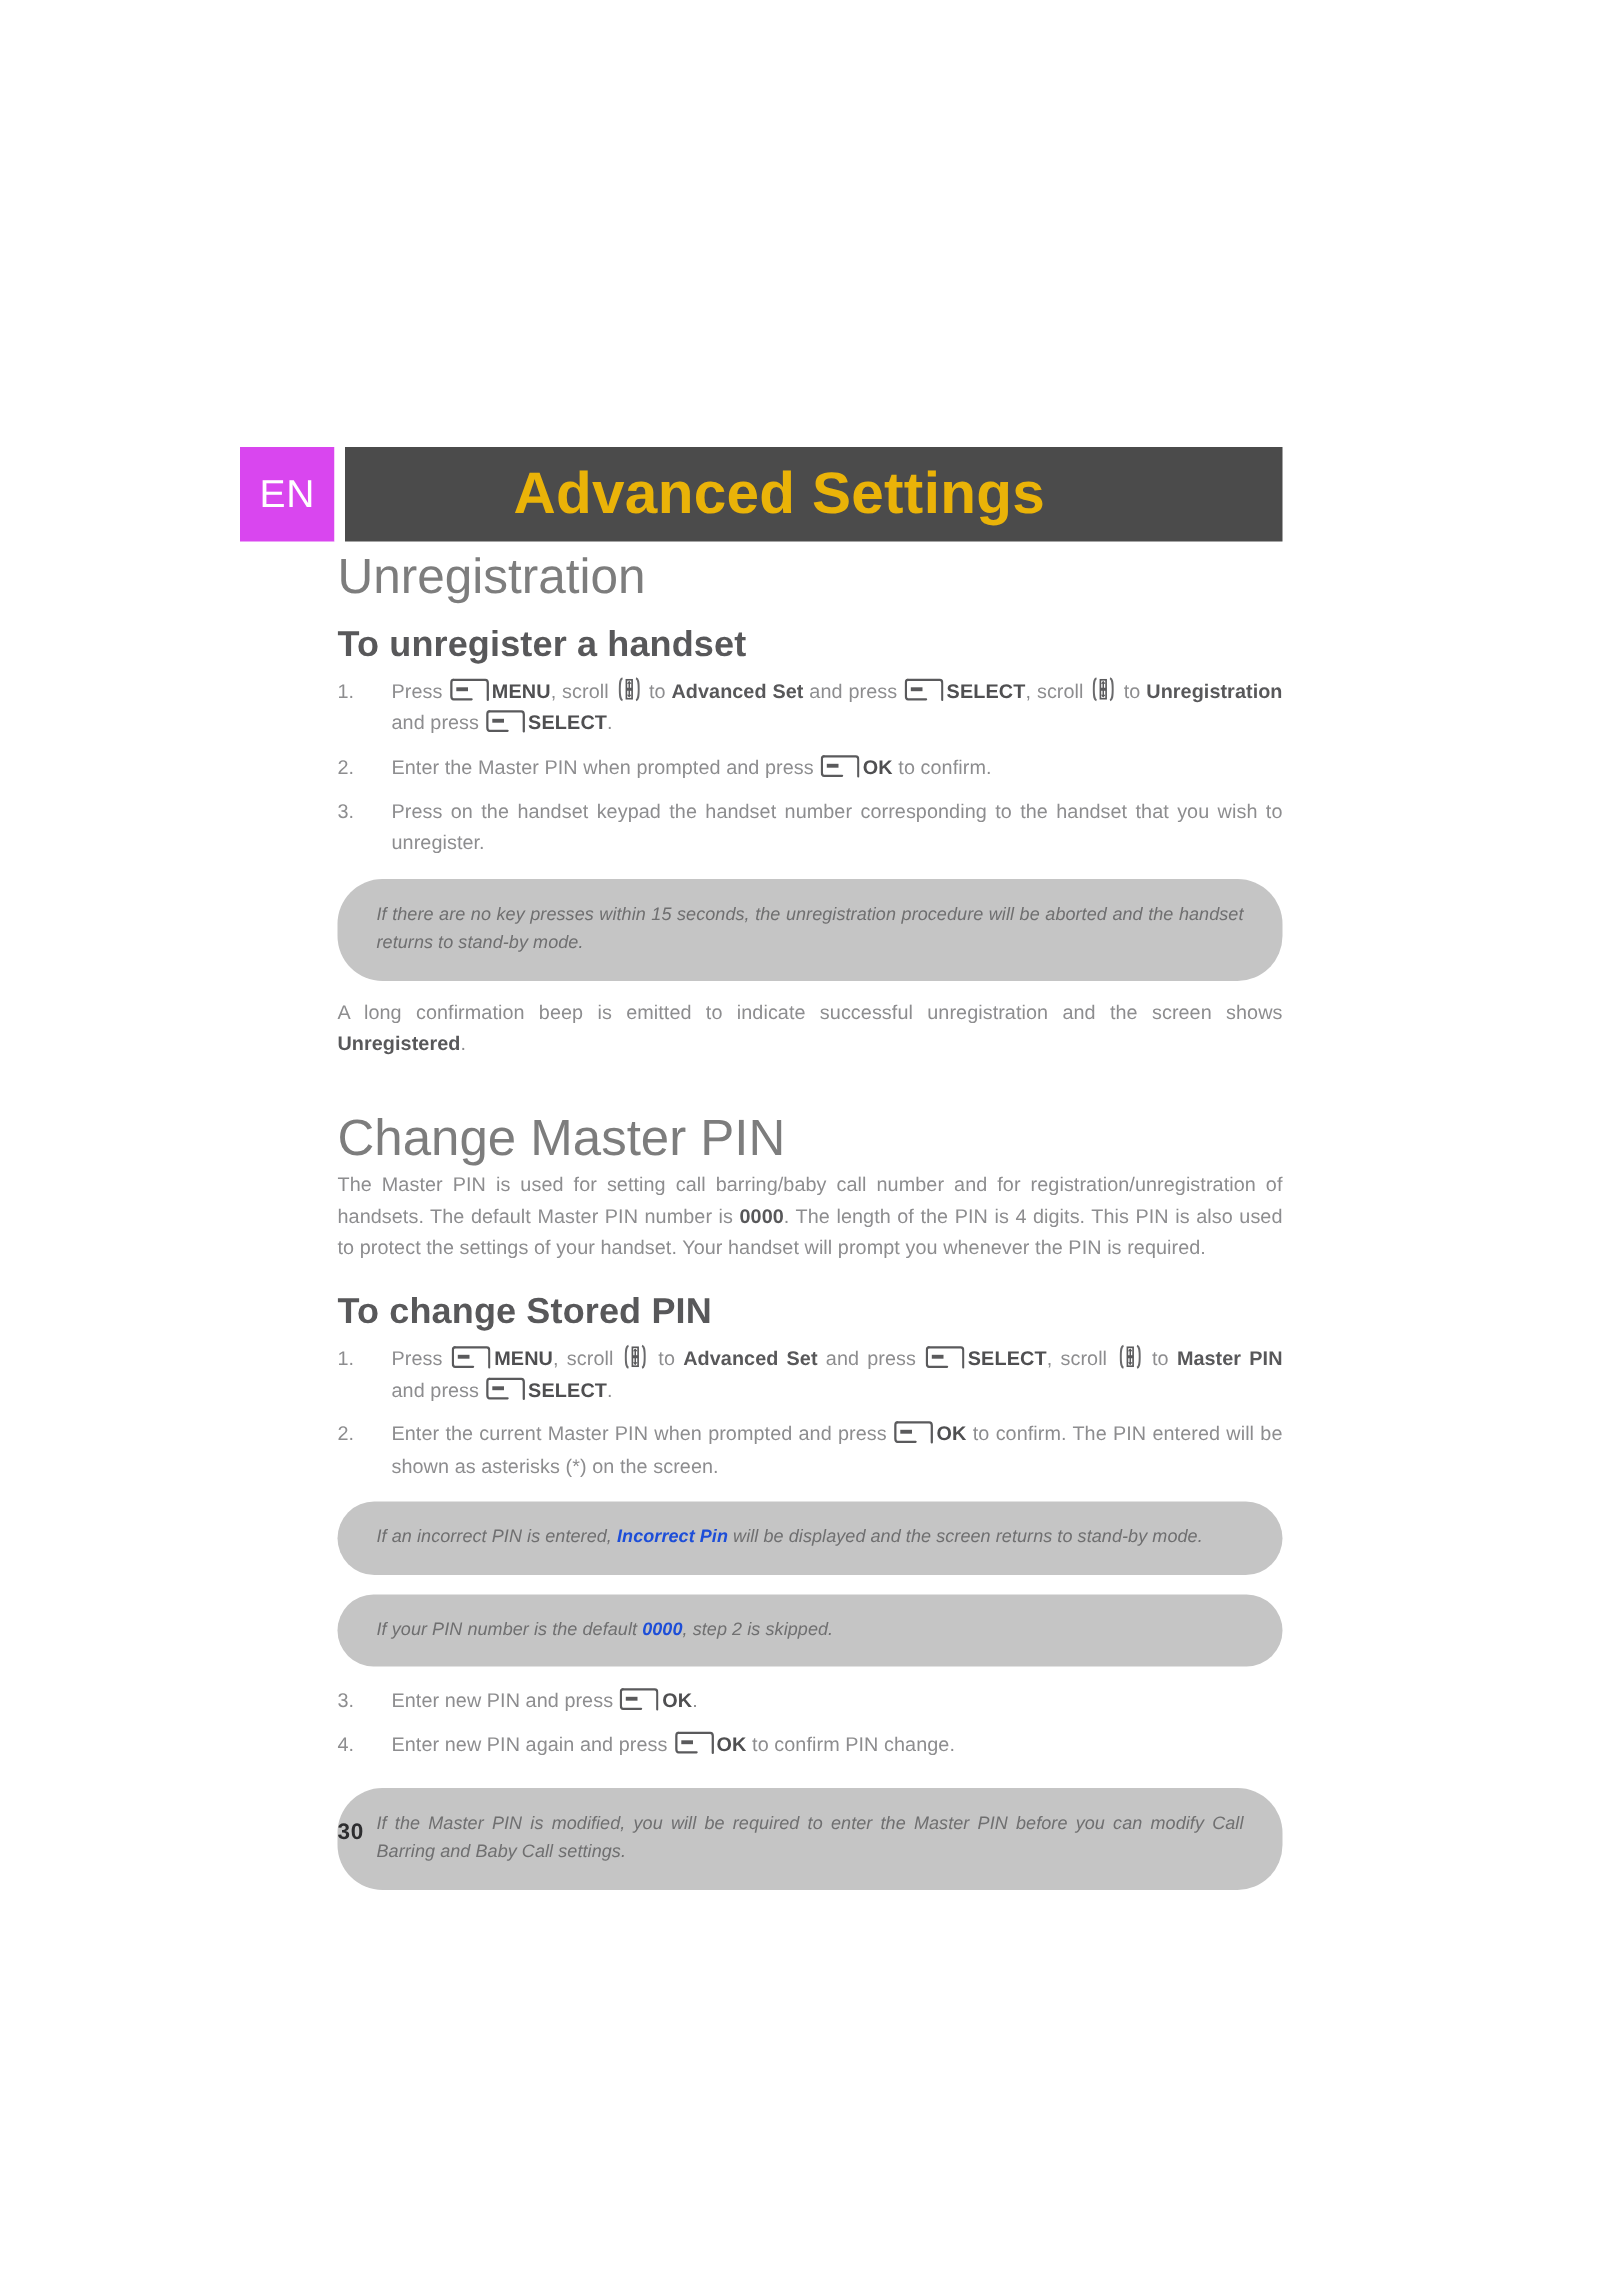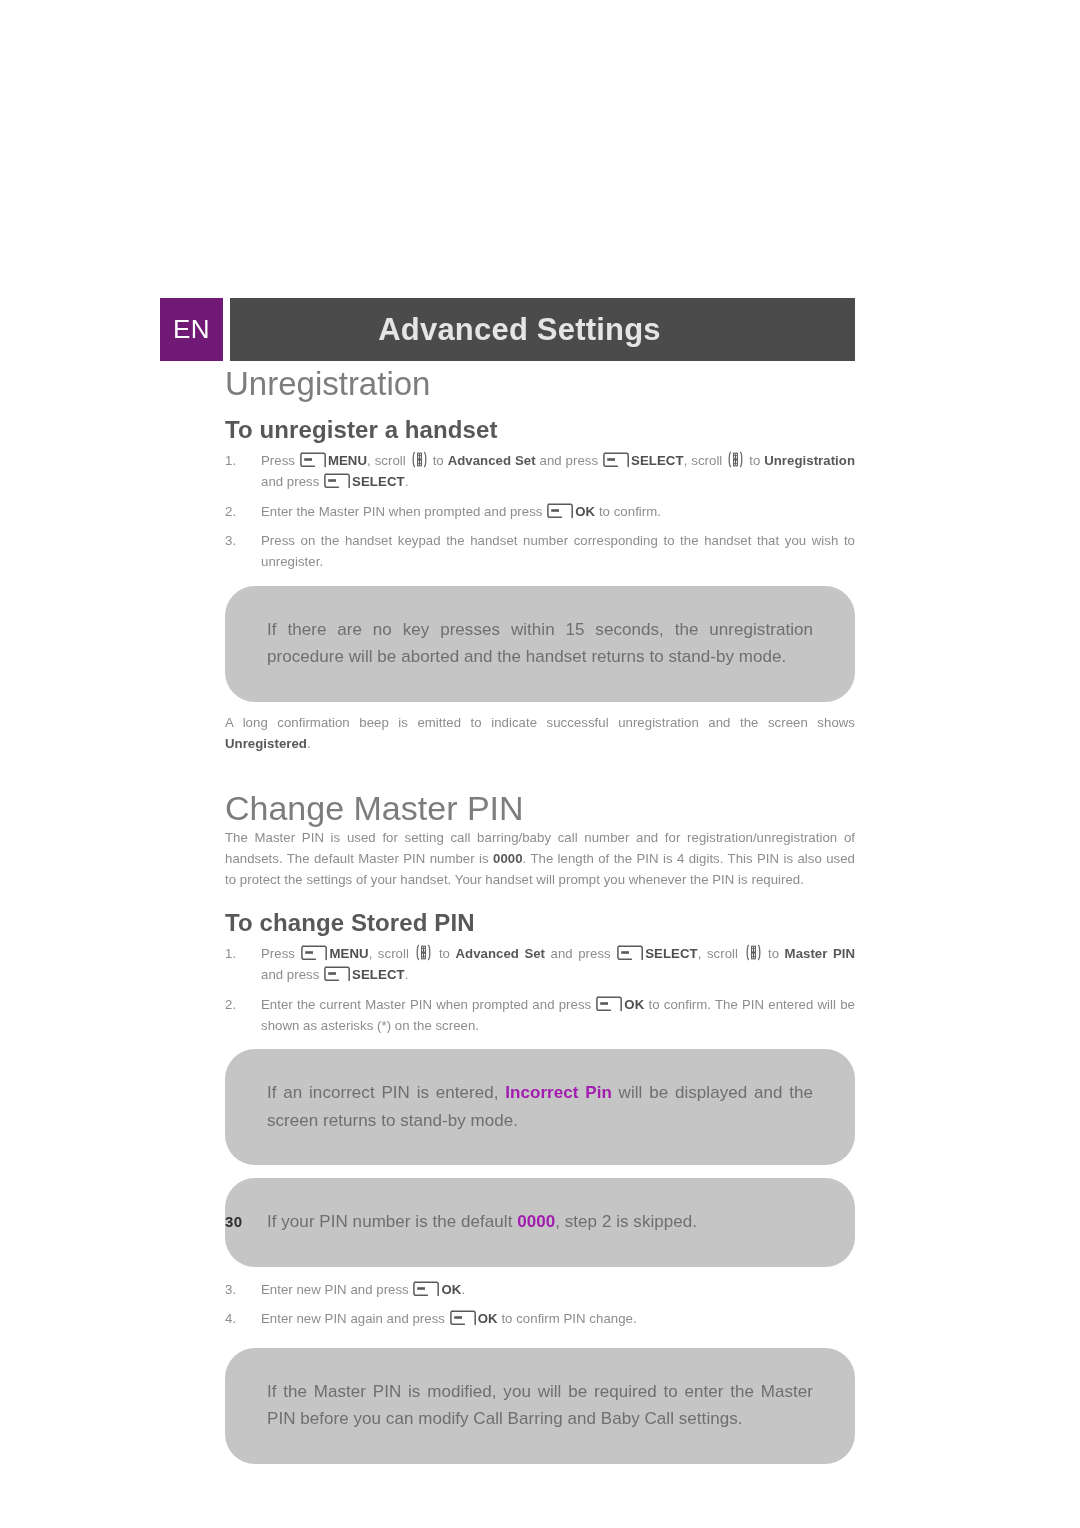"EN" .lang-tab { background: #701a75 -> #d946ef }
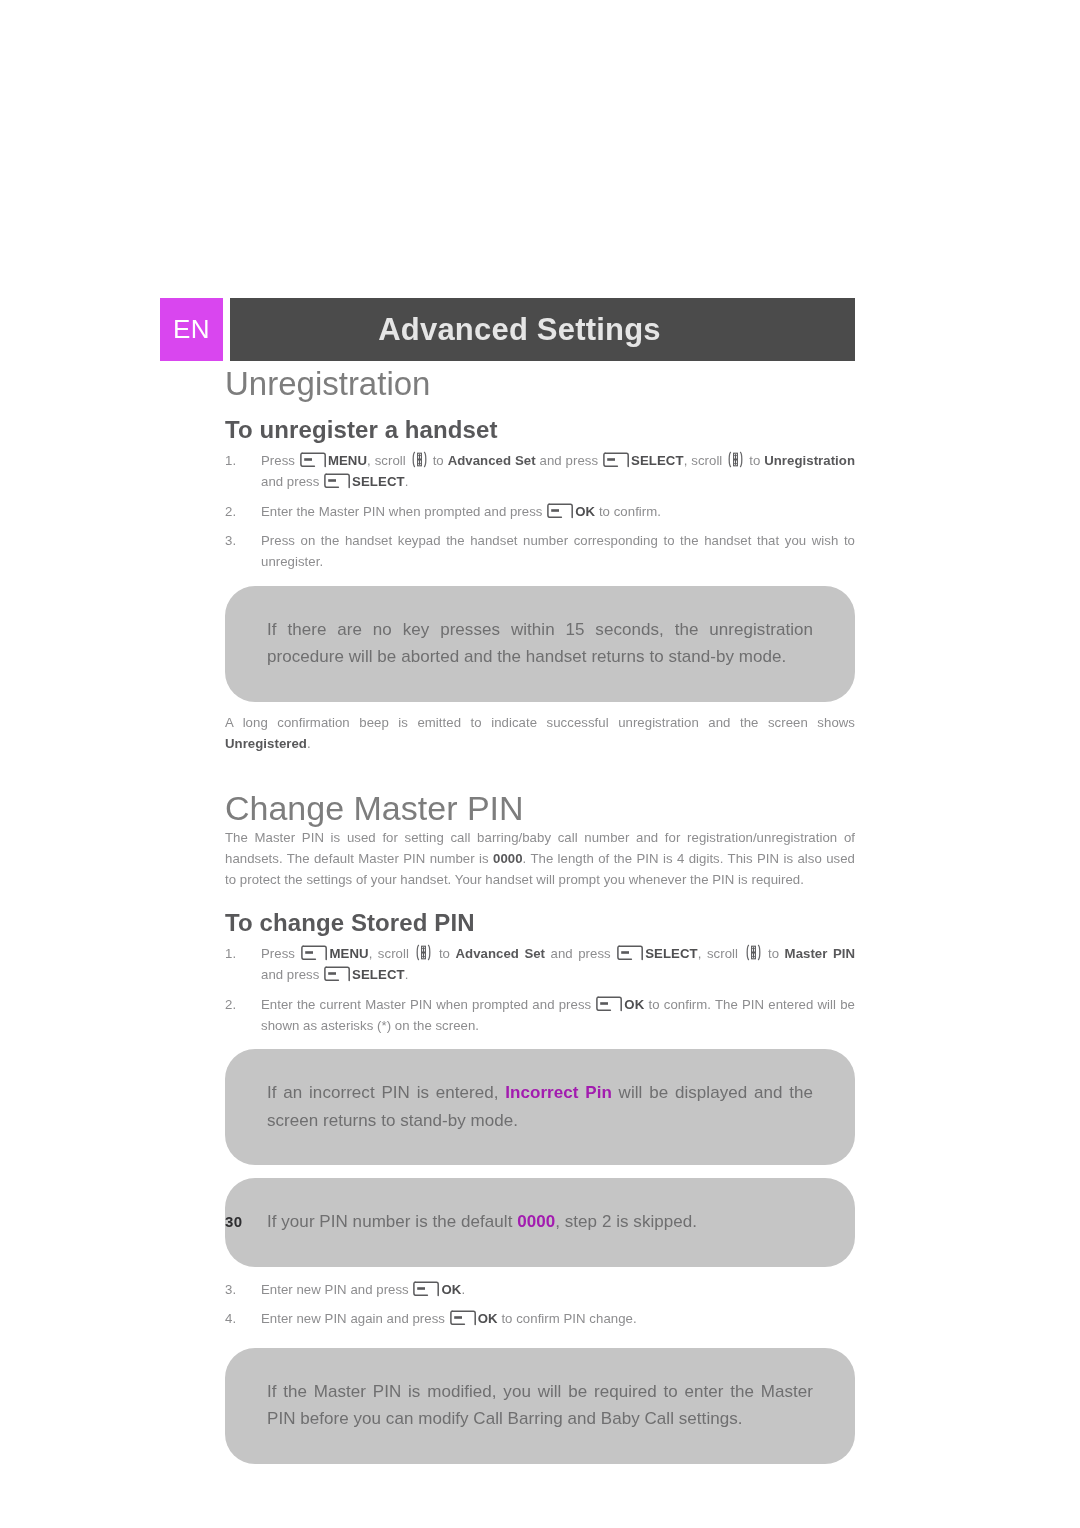"Advanced Settings" .header-title-bar { color: #e5e5e5 -> #eab308; font-size: 31px -> 39px }
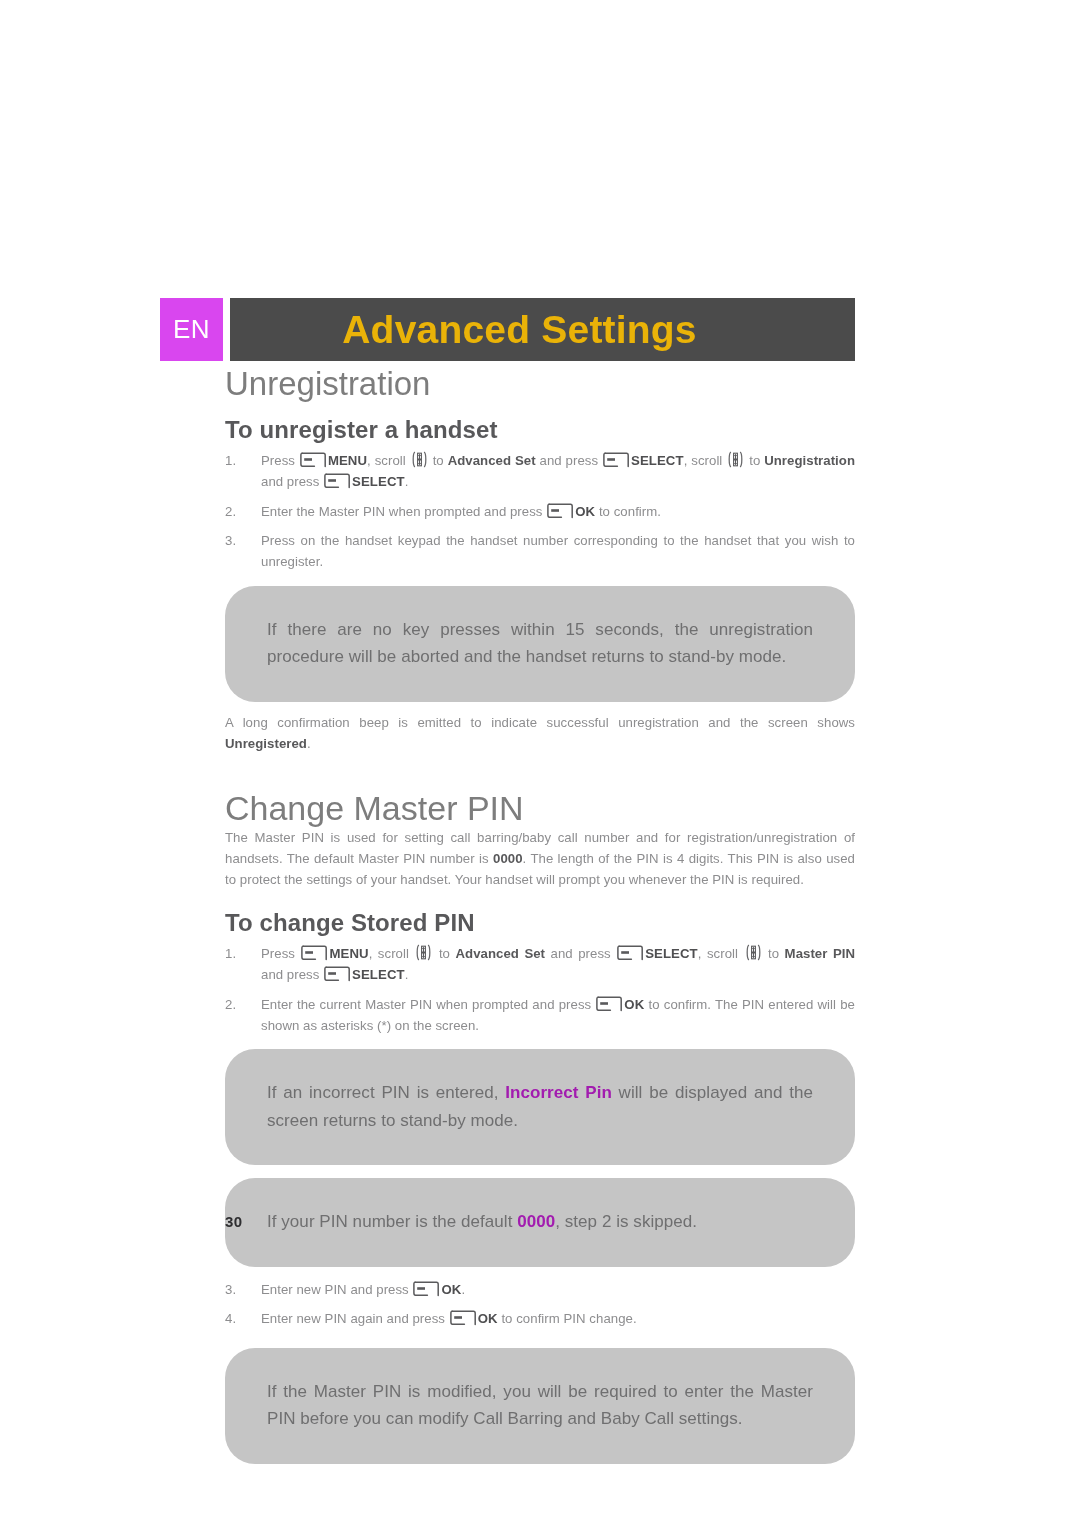"If there are no key" .callout p { font-size: 17px -> 12px; font-style: none -> italic; margin: 16px -> 0 }
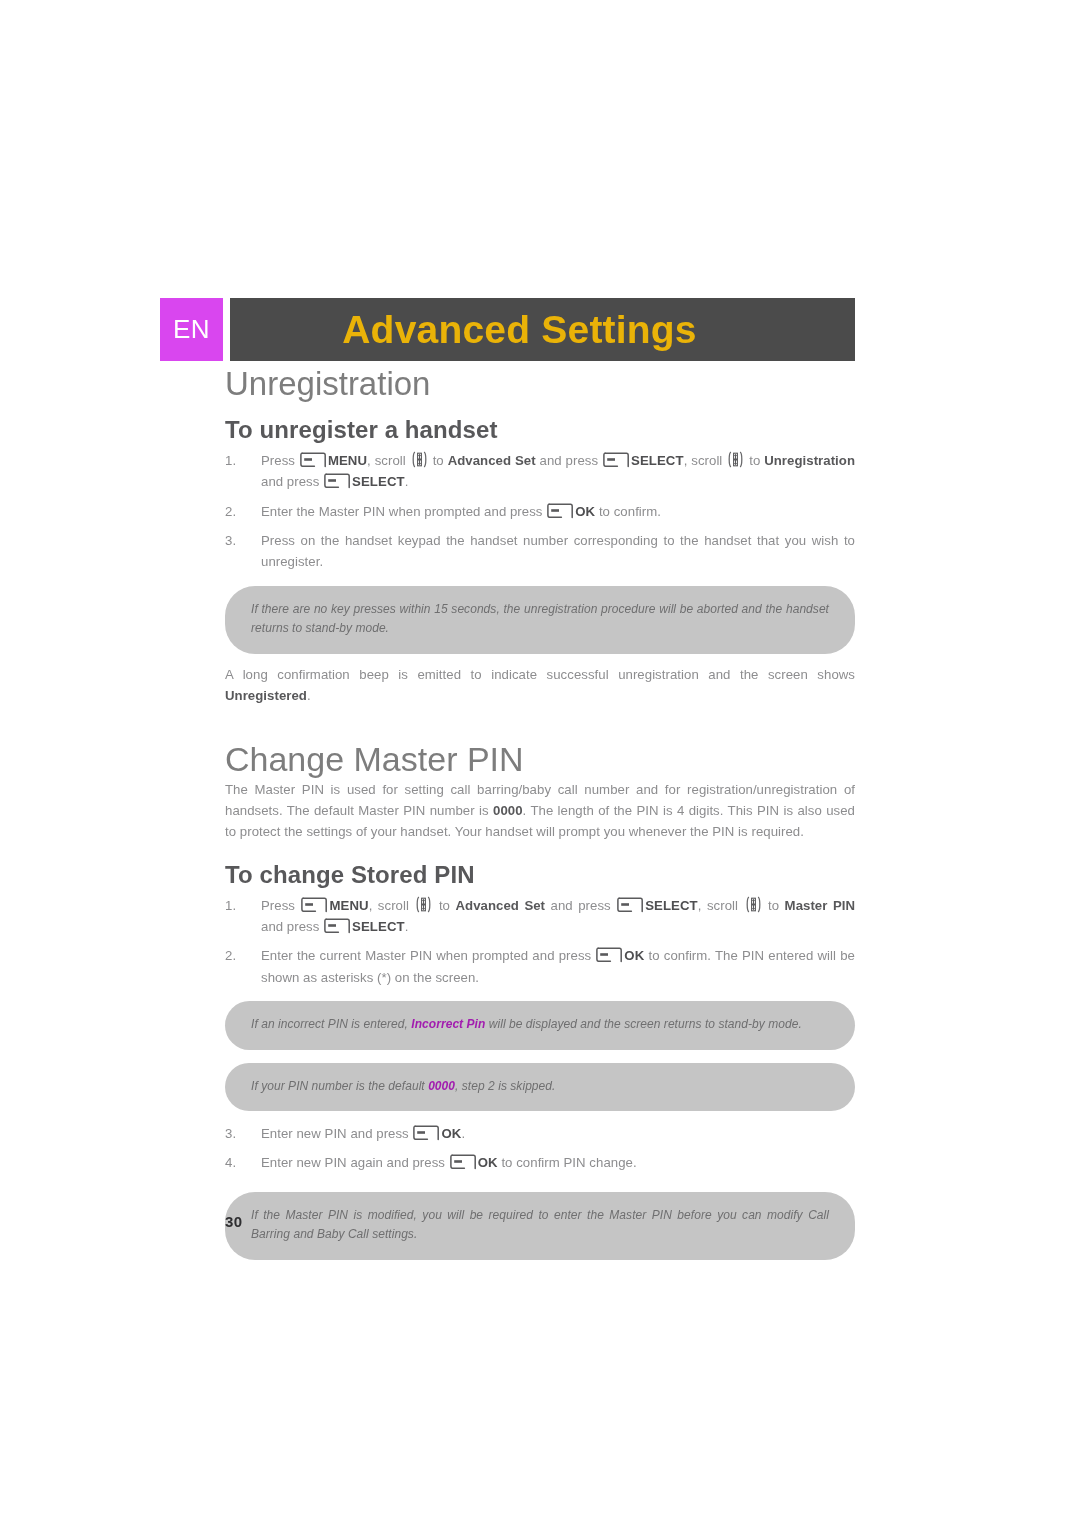"Incorrect Pin" .callout p b.term { color: #a21caf -> #1d4ed8 }
